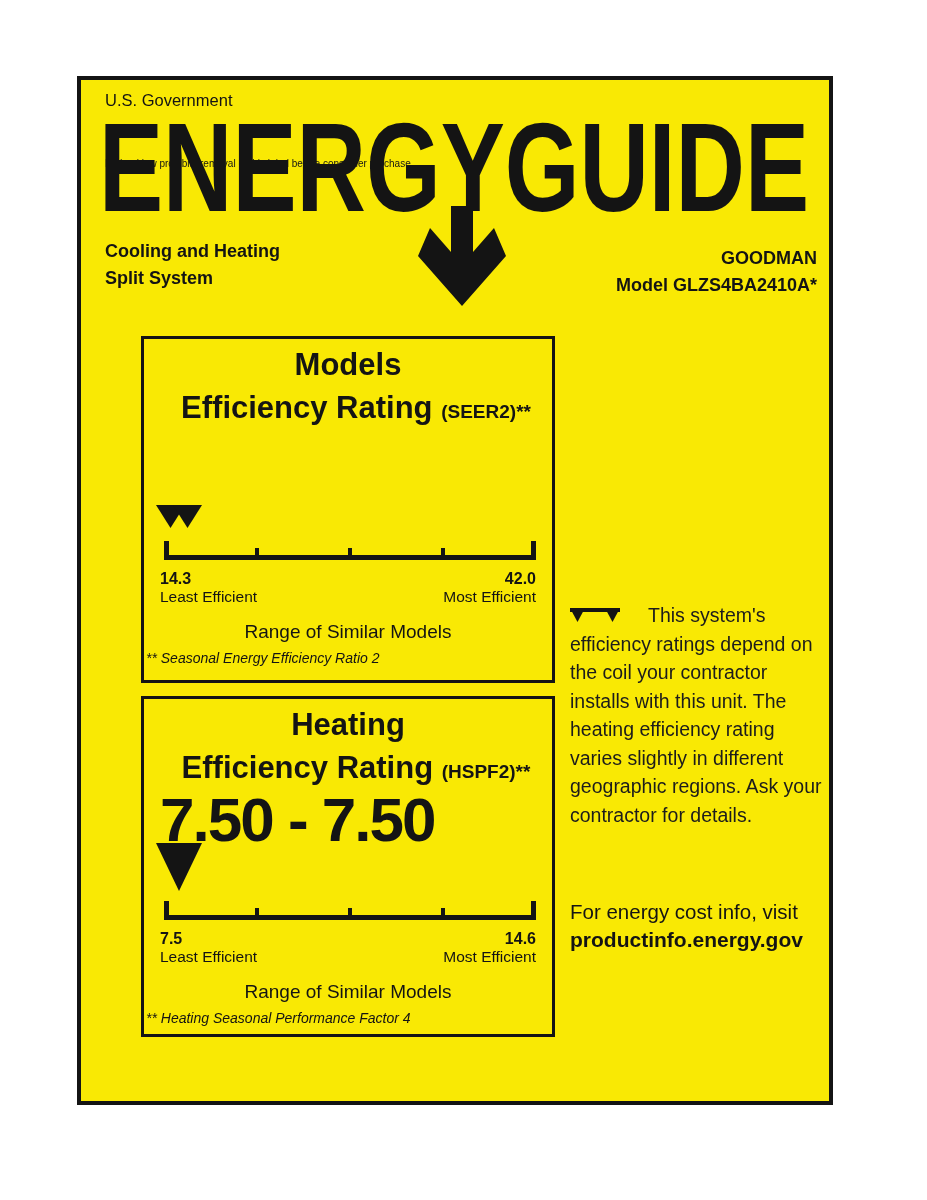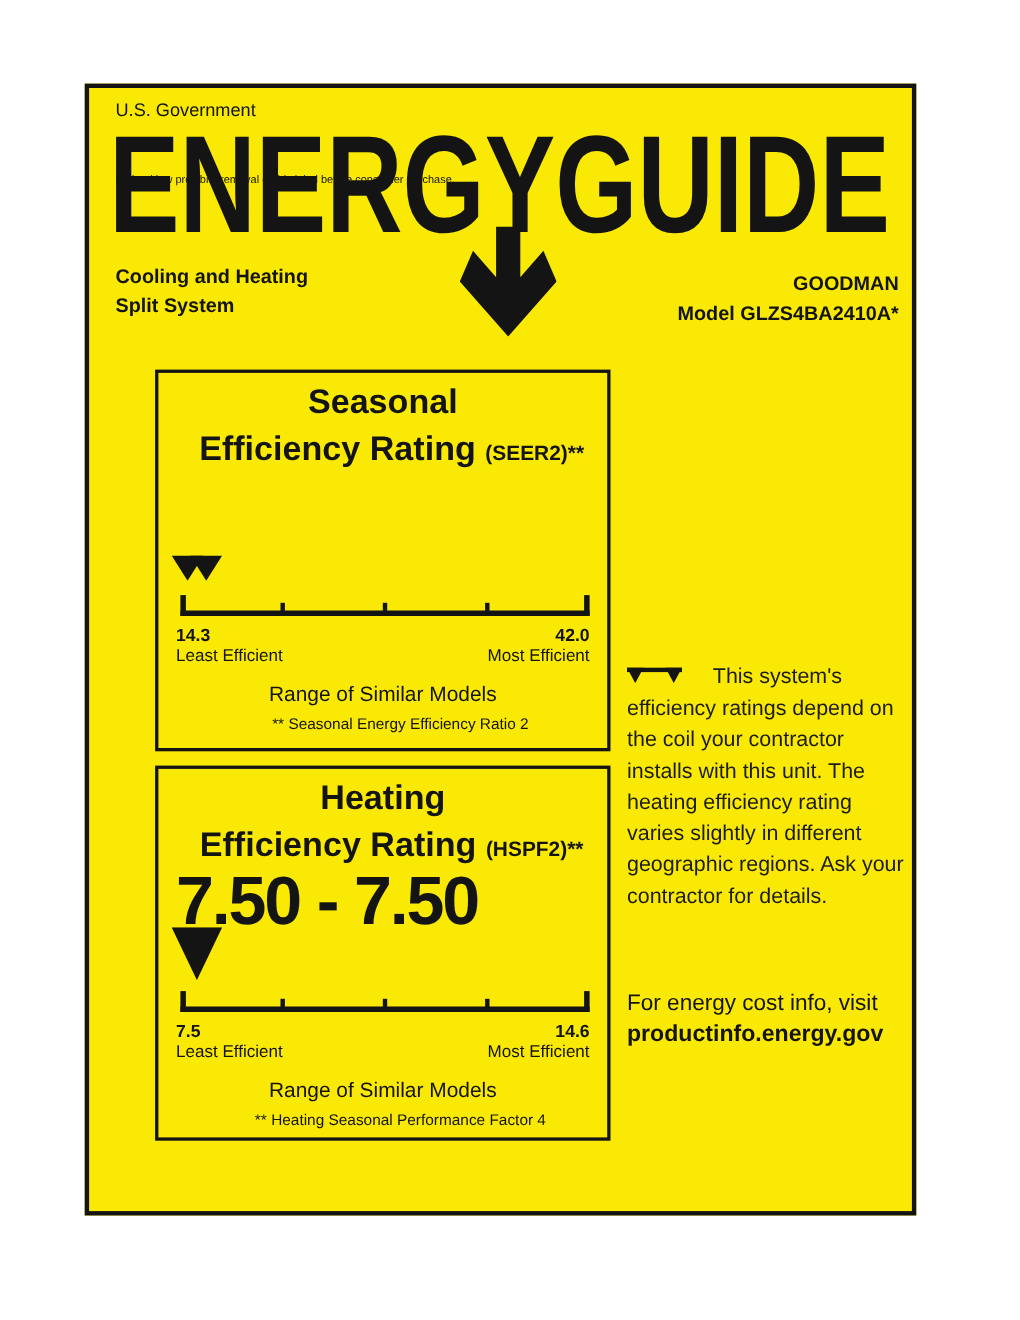"Seasonal" div.box-title { text: Seasonal -> Models }
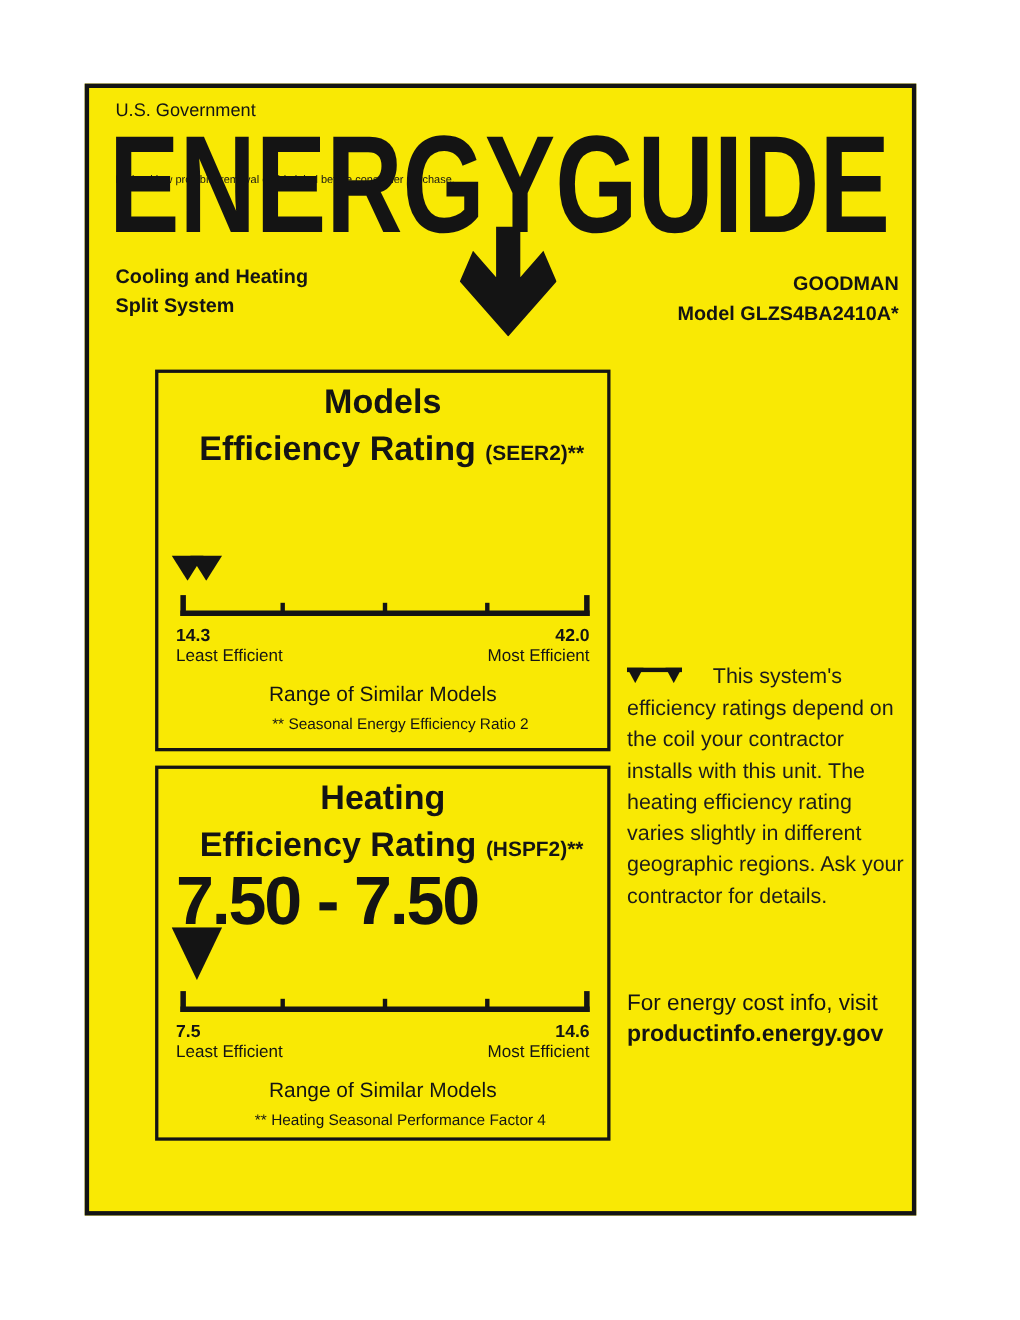"** Seasonal Energy Efficiency Ratio" .box-footnote { font-style: none -> italic; left: 16px -> 2px; text-align: center -> none }
